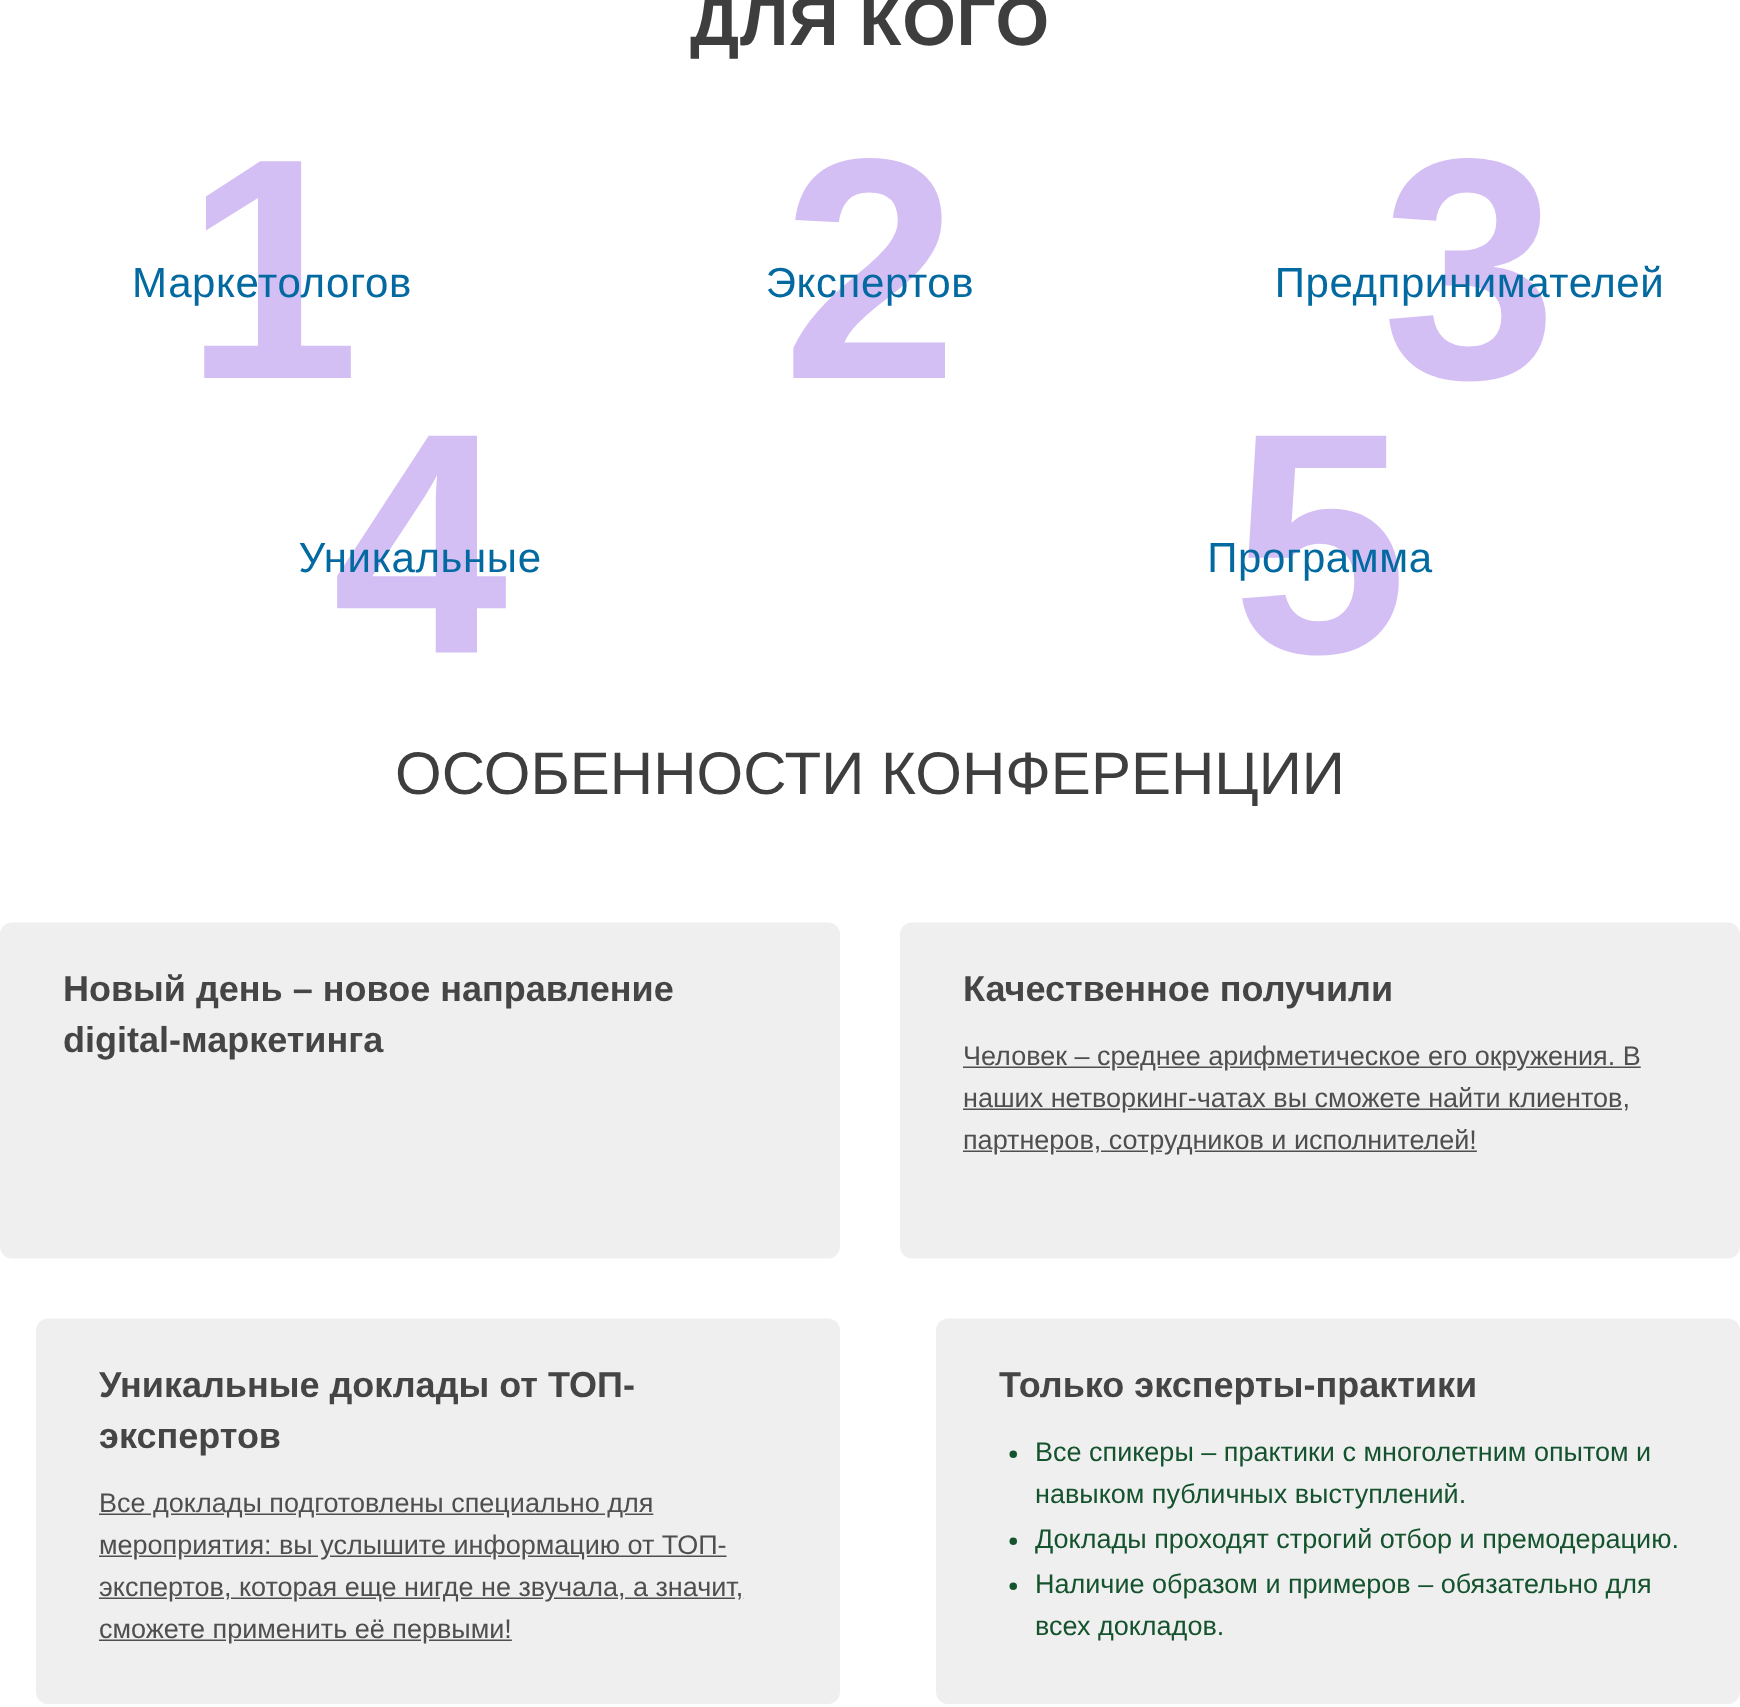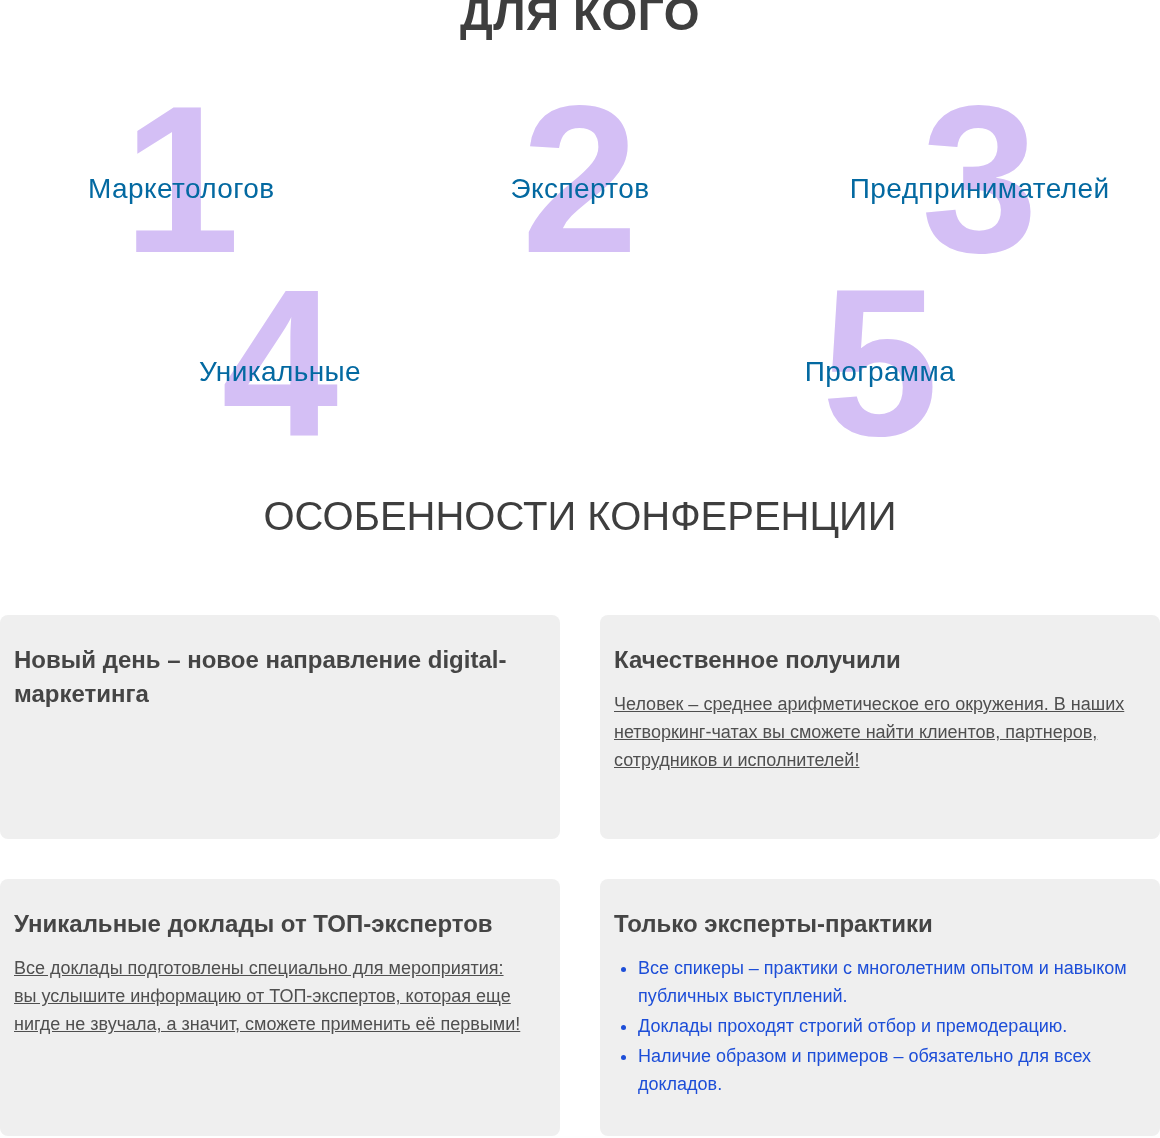"Новый день – новое направление" .card { padding: 28px 30px 30px 14px -> 28px 30px 30px 42px }
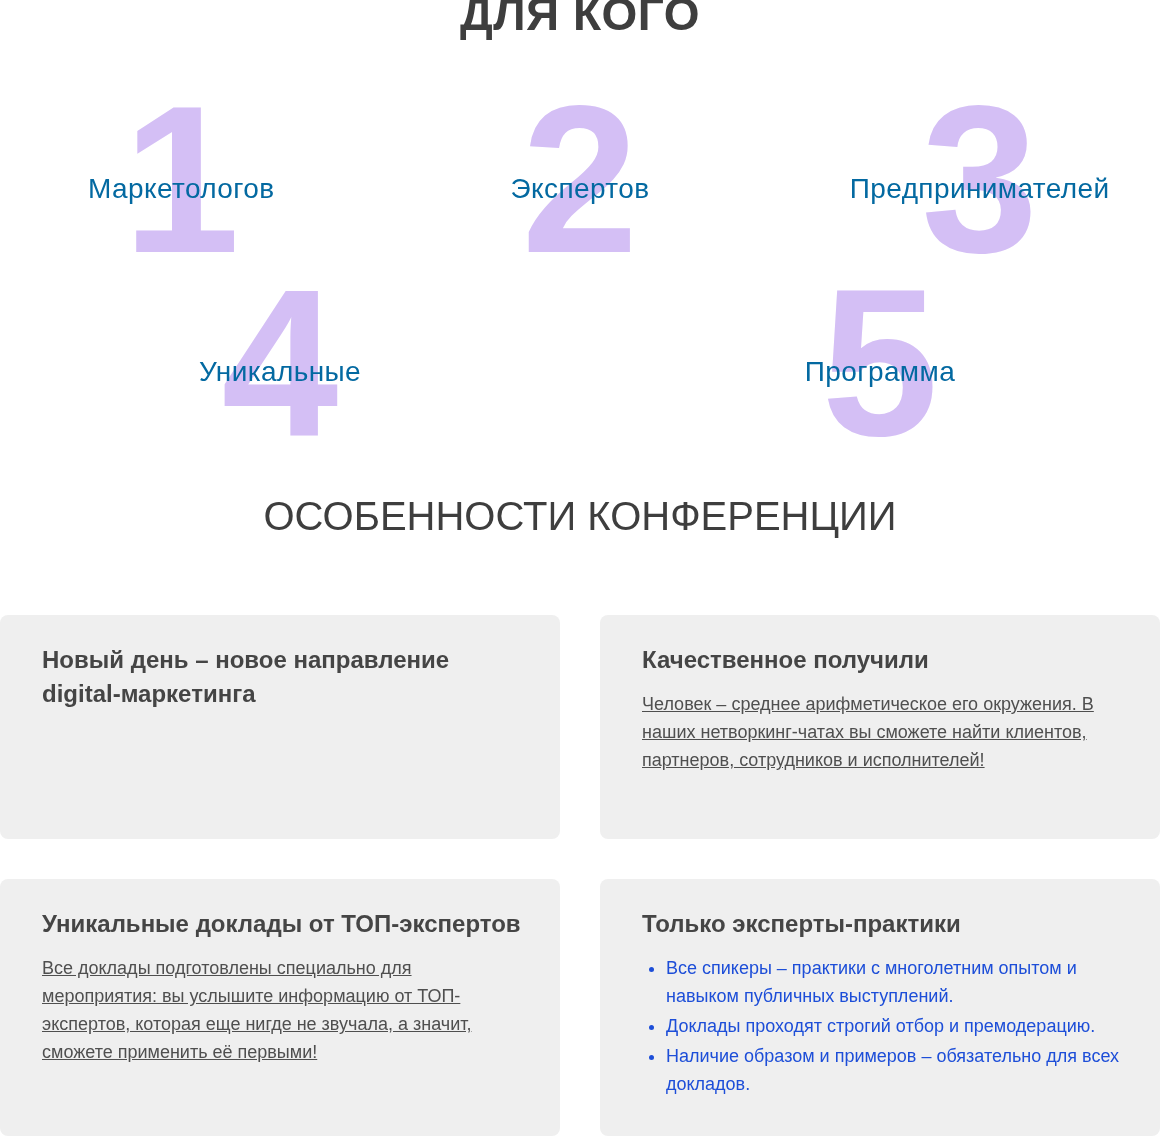"Уникальные доклады от ТОП-экспертов" .card.tall { margin-left: none -> 24px }
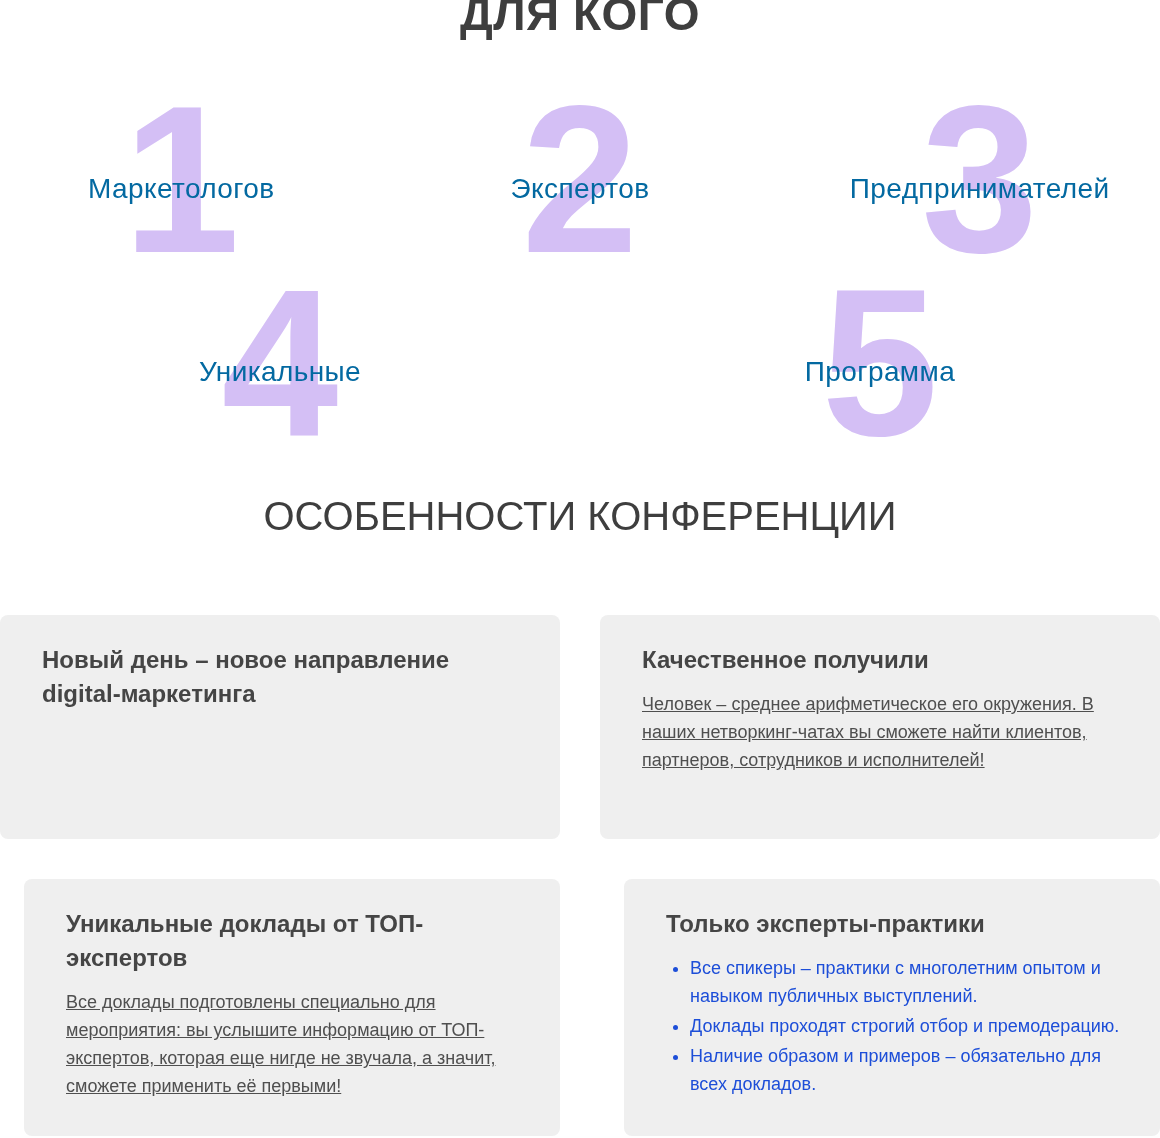"Все спикеры – практики с" .card-bullets li { color: #1d4ed8 -> #14532d }
